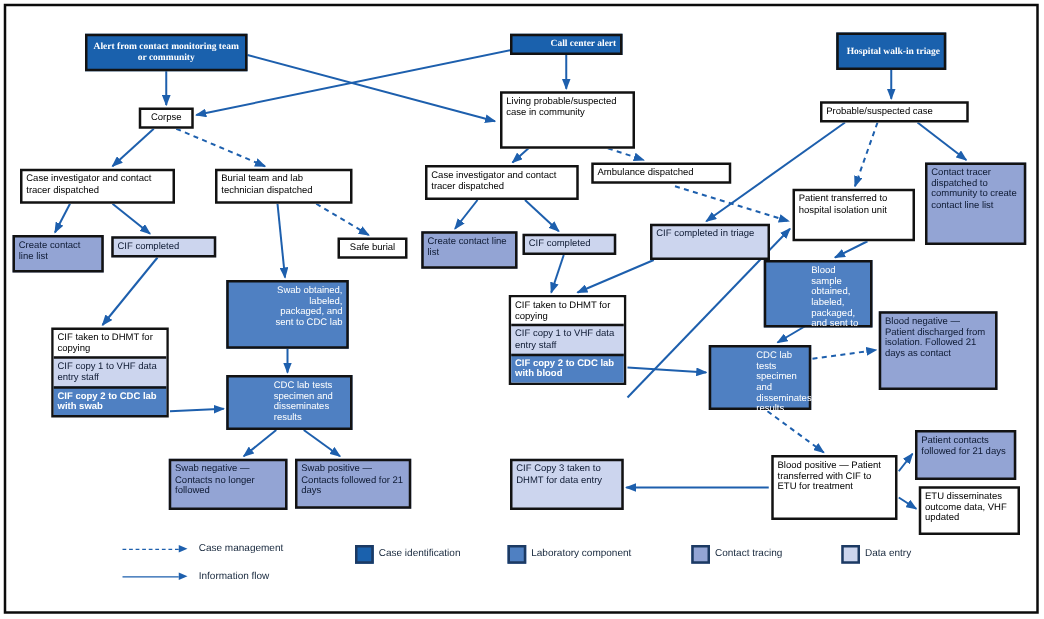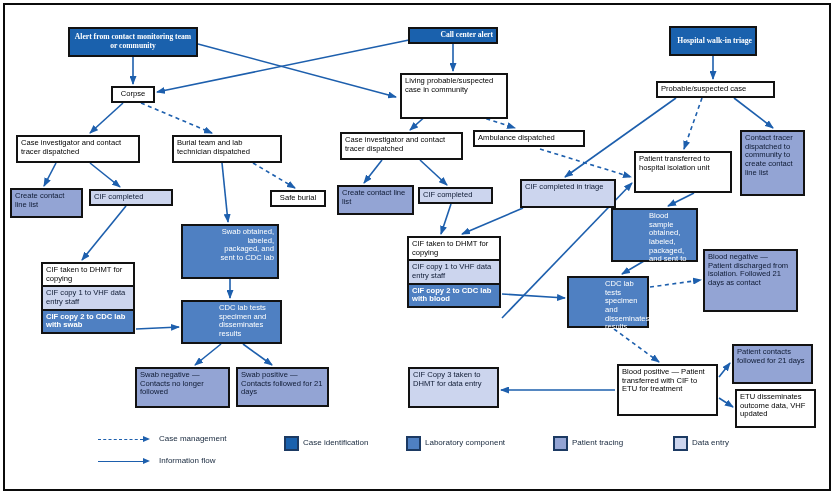"Contact tracer dispatched to community" div.node { width: 65px -> 81px }
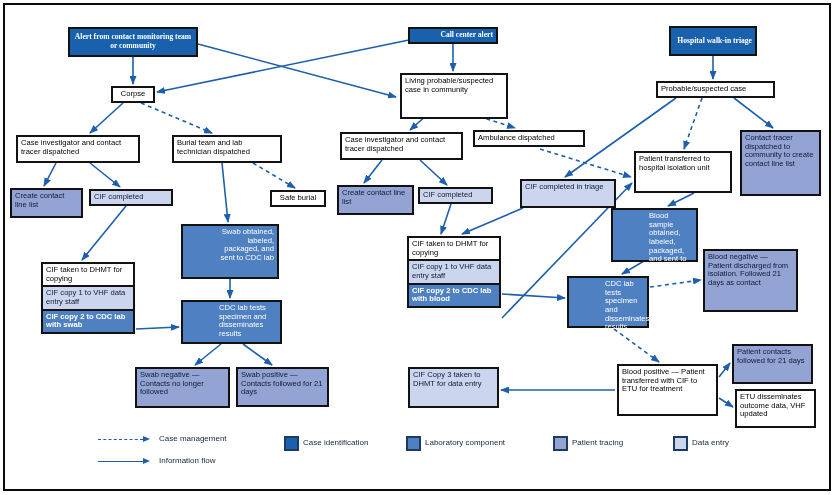"Patient tracing" div.lg-label { text: Patient -> Contact }
